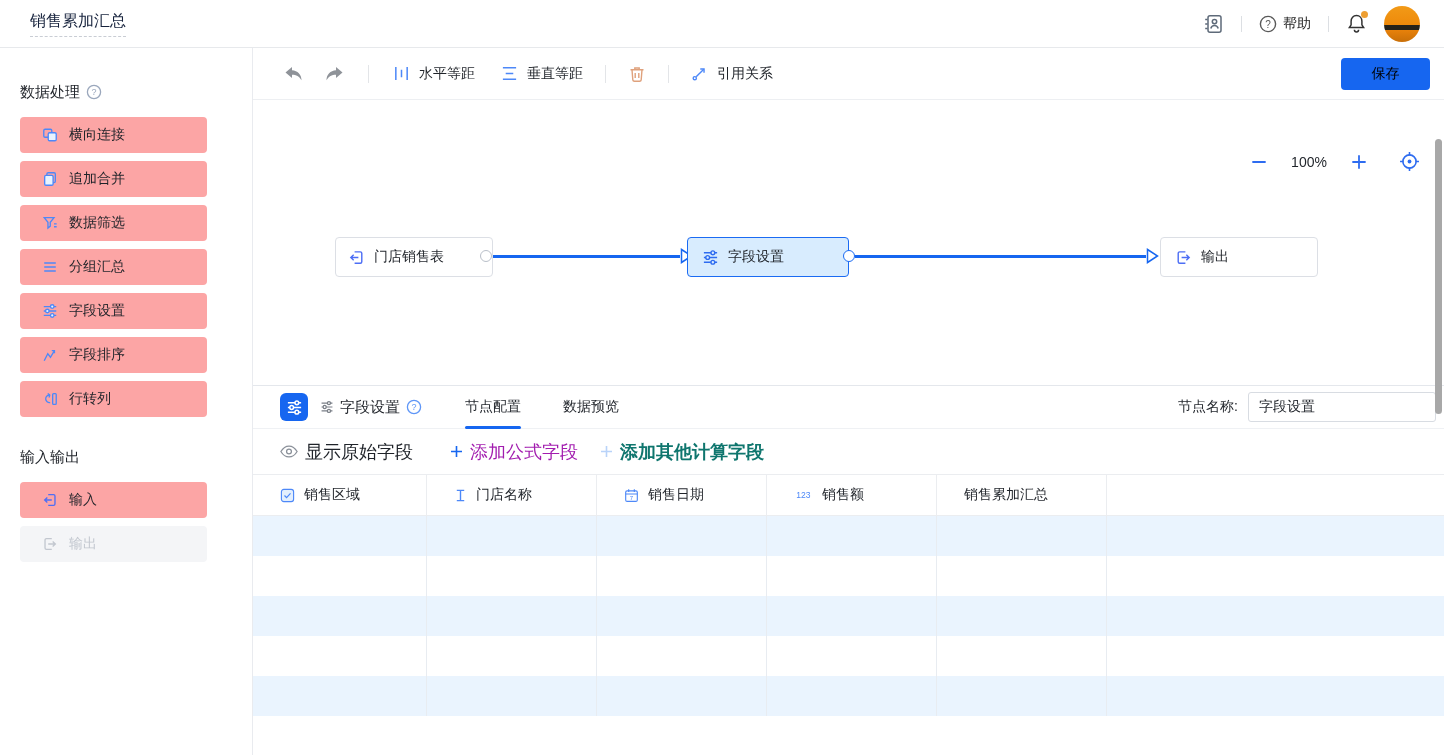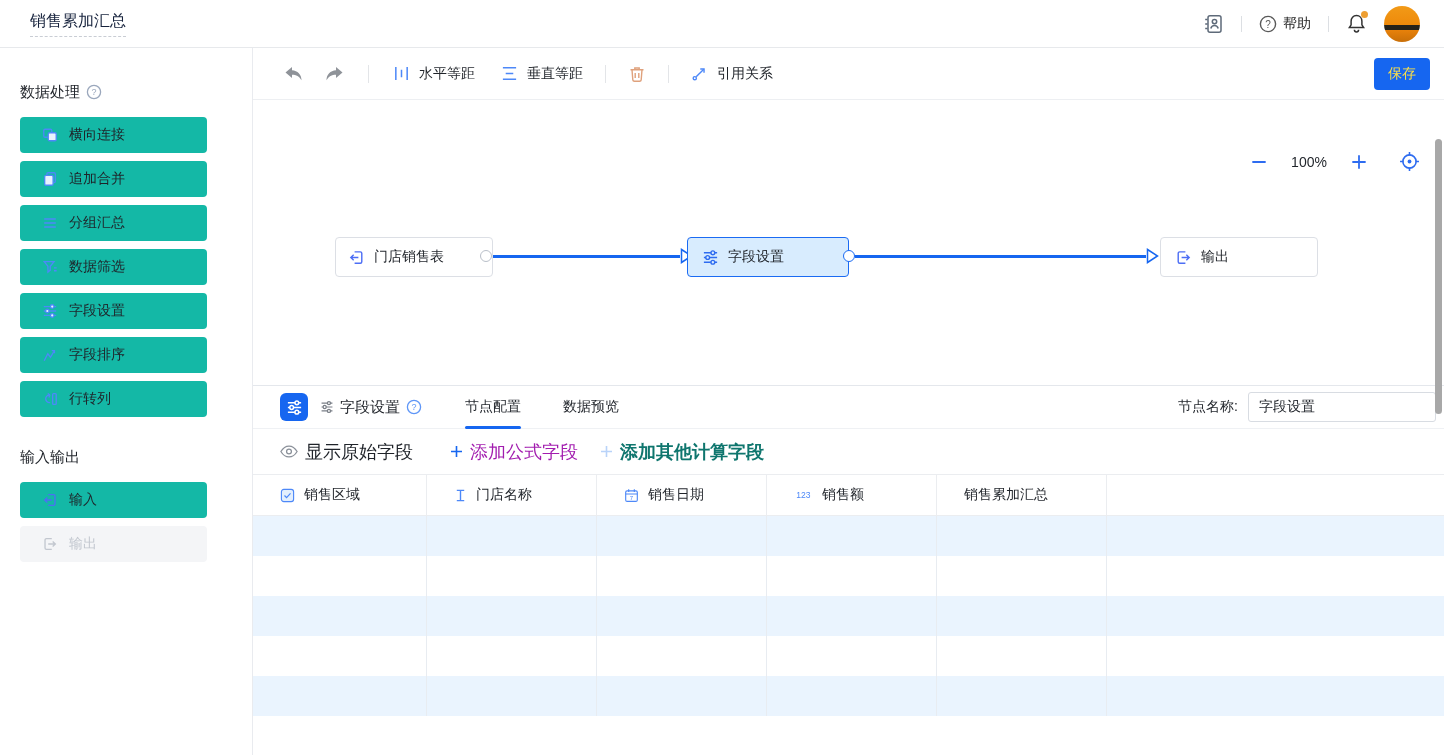"保存" .save-btn { color: #fde047 -> #000000; width: 56px -> 89px }
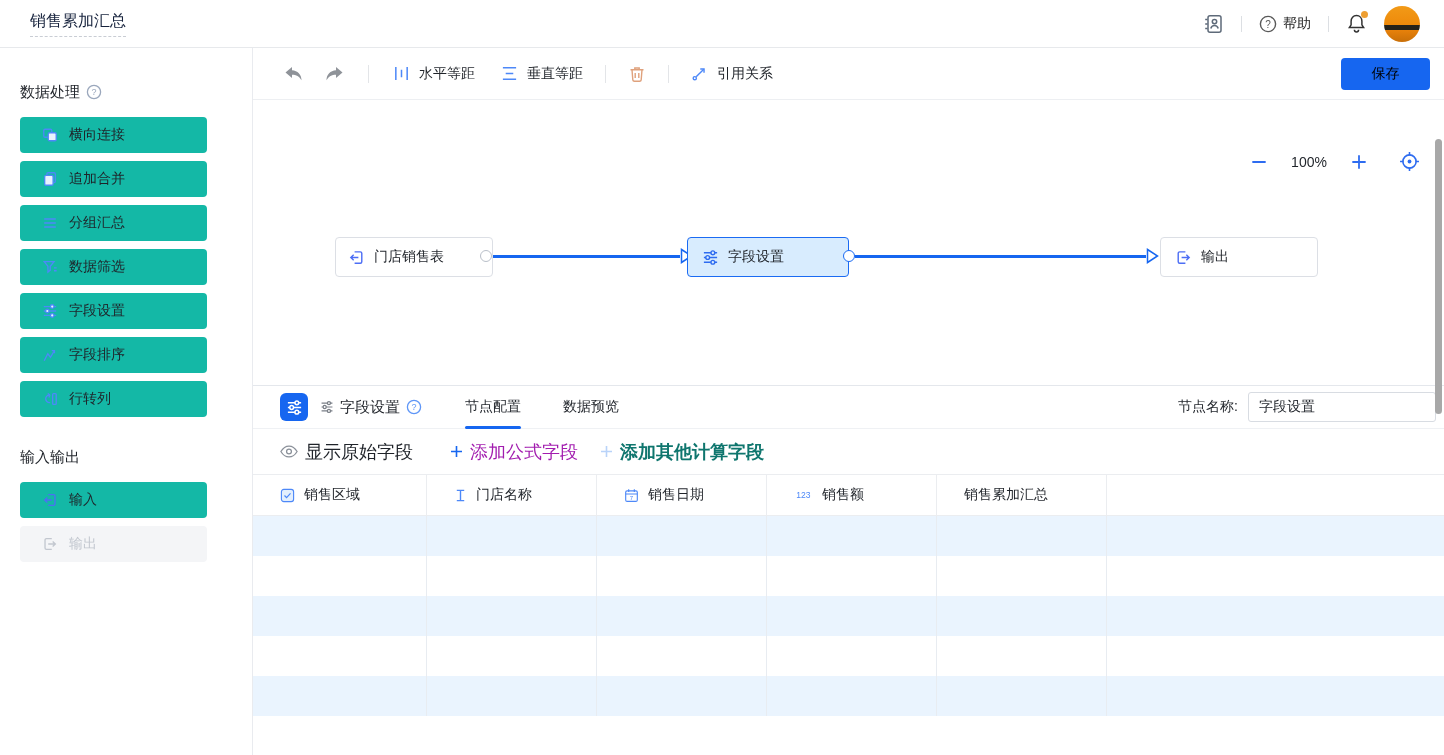"横向连接" .side-item { background: #14b8a6 -> #fca5a5 }
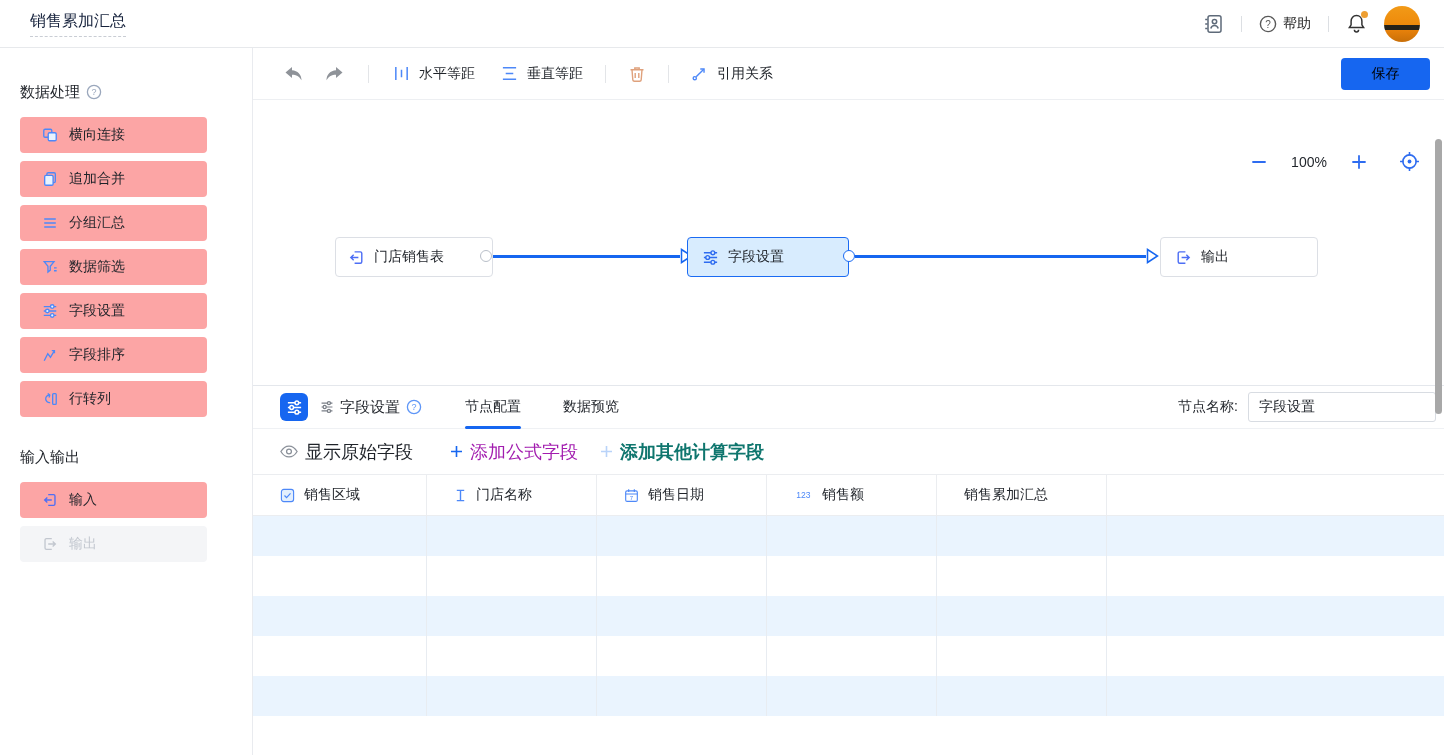"分组汇总" div.side-item { order: before "数据筛选" -> after "数据筛选" }
